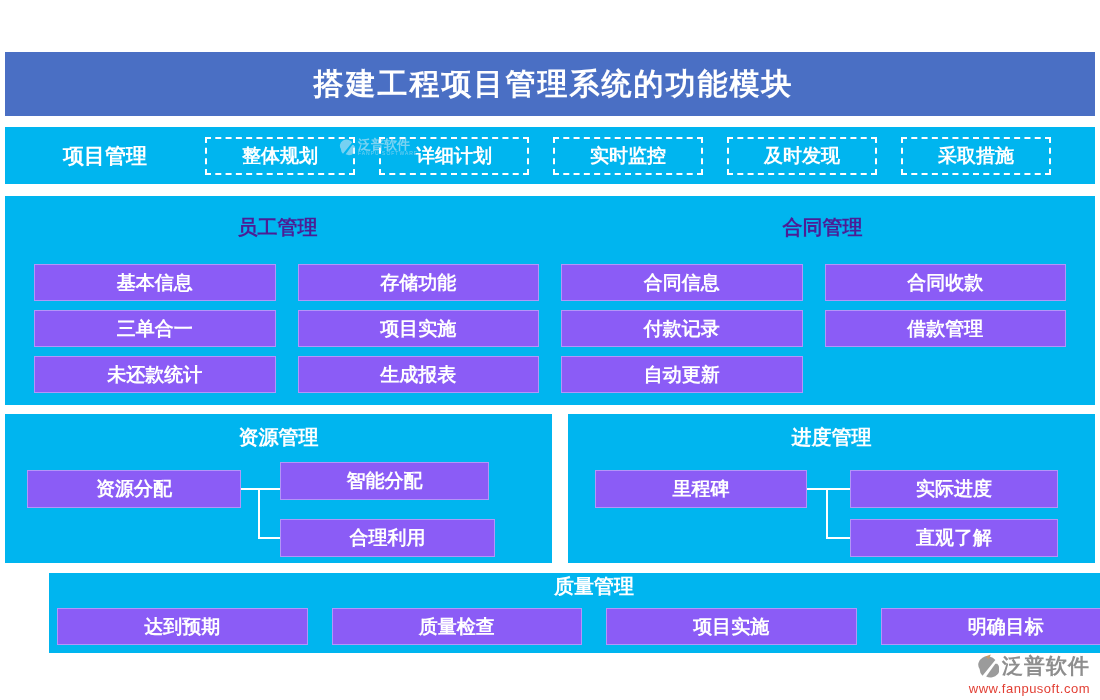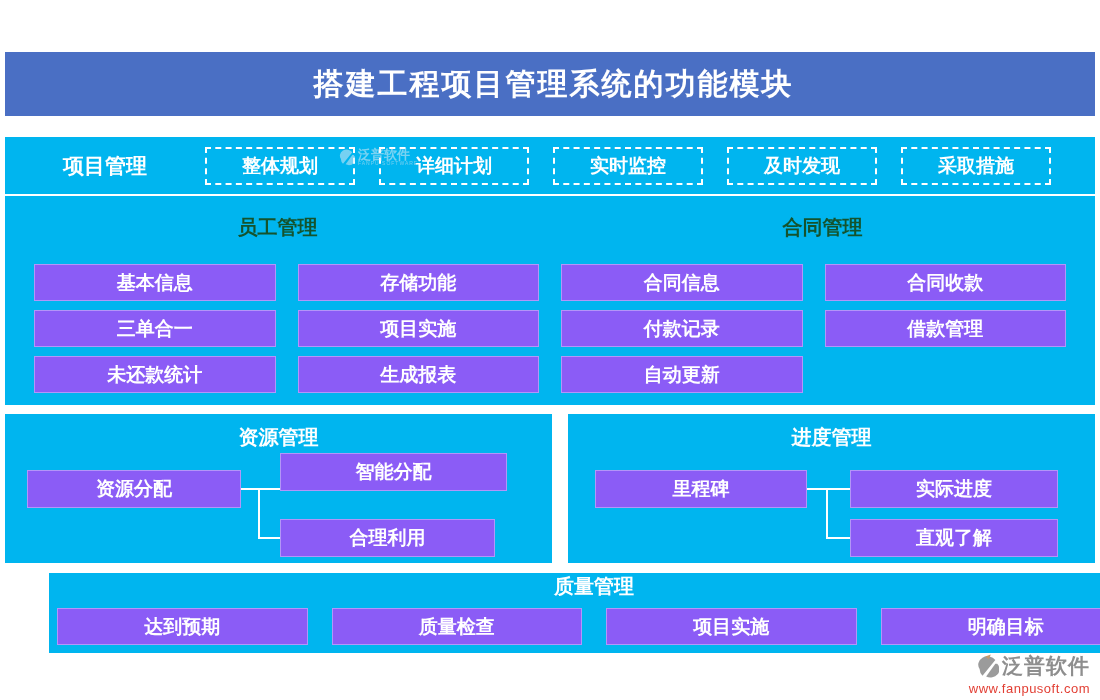"项目管理" .toolbar { top: 137px -> 127px }
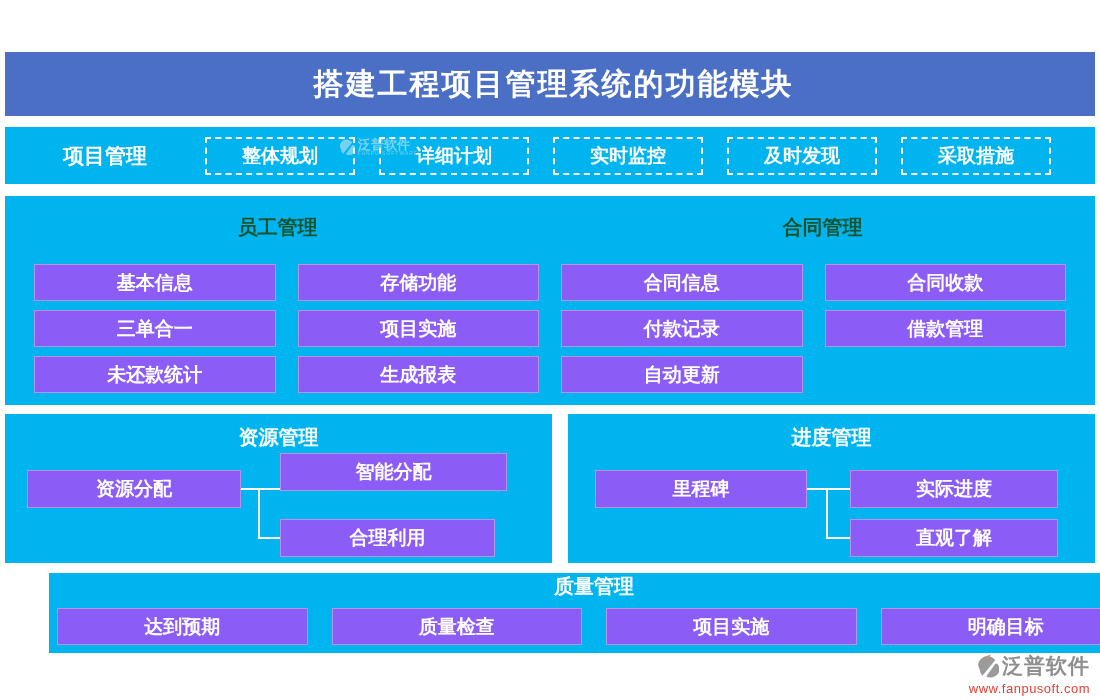"员工管理" .p1-titles span { color: #14532d -> #4c1d95 }
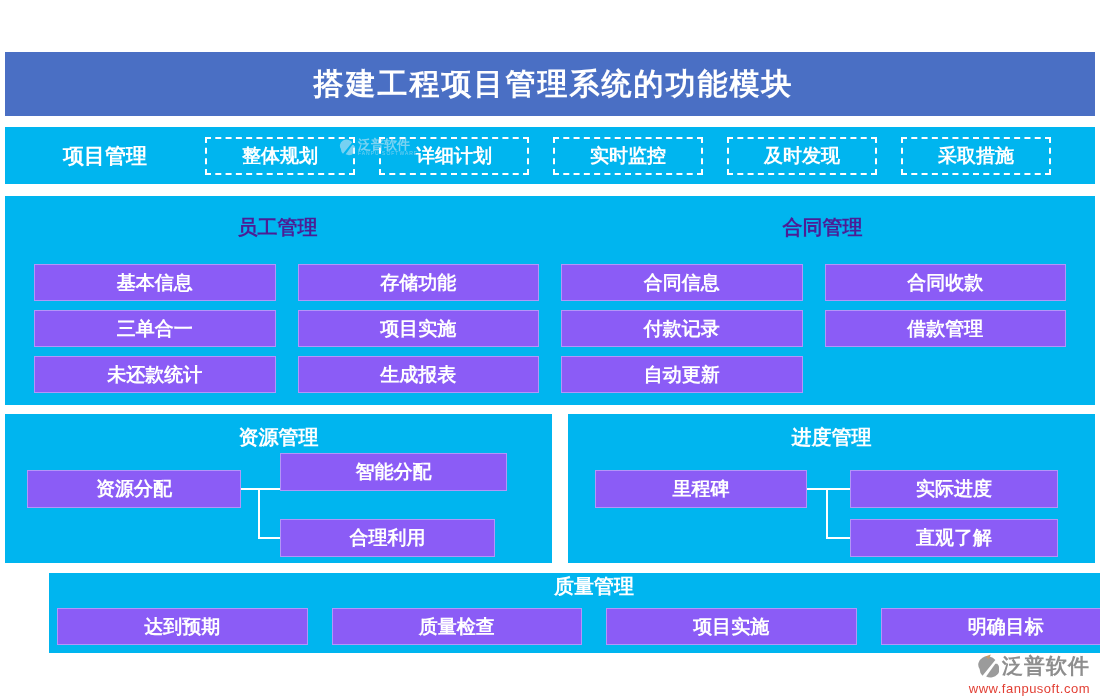"智能分配" div.chip { top: 39px -> 48px; width: 227px -> 209px }
